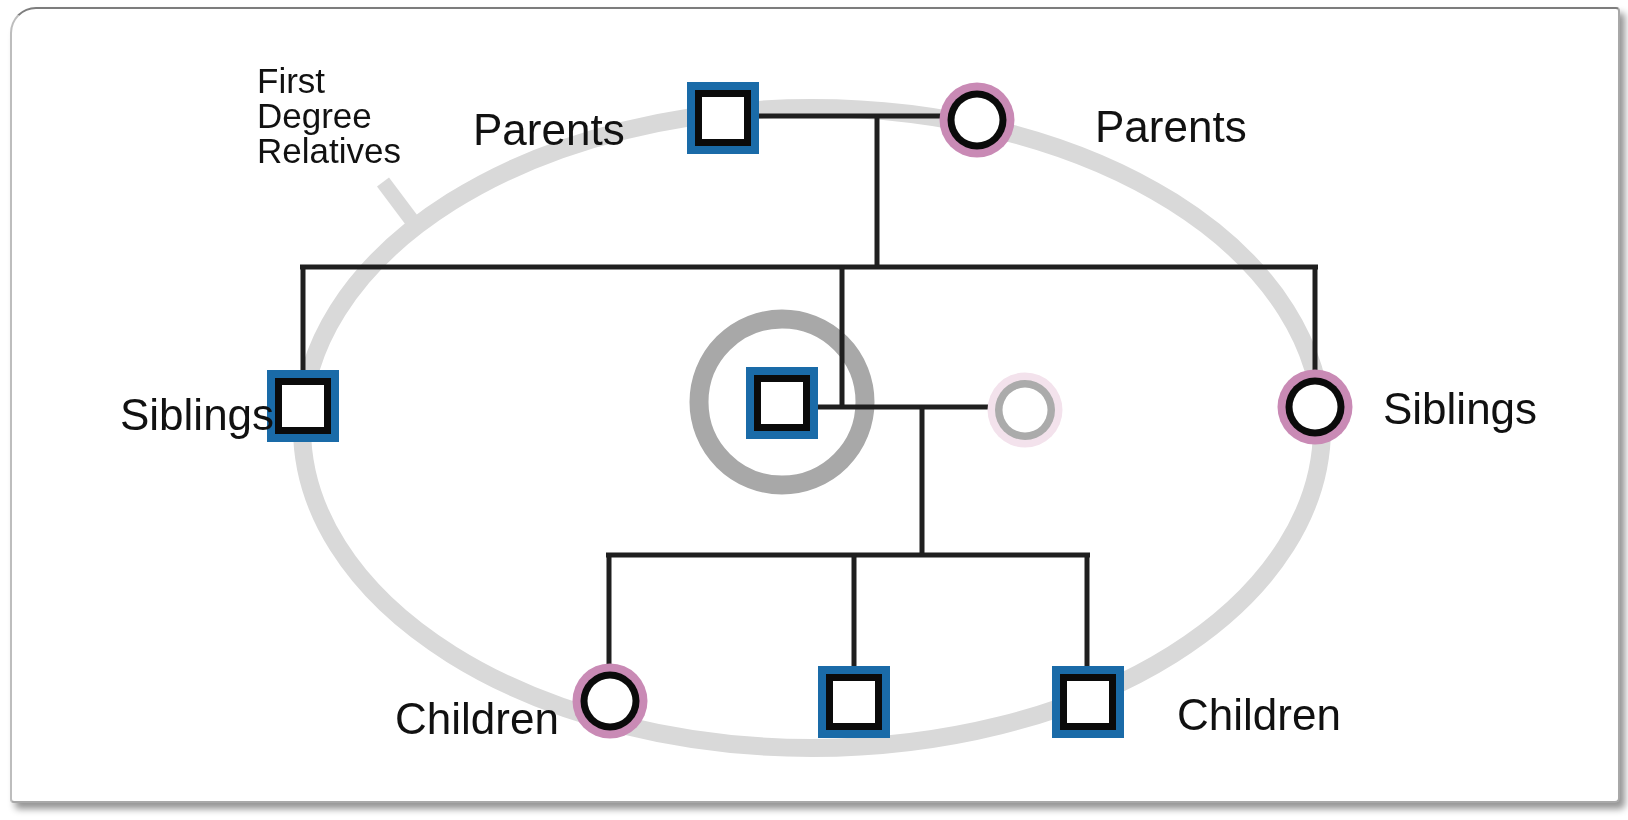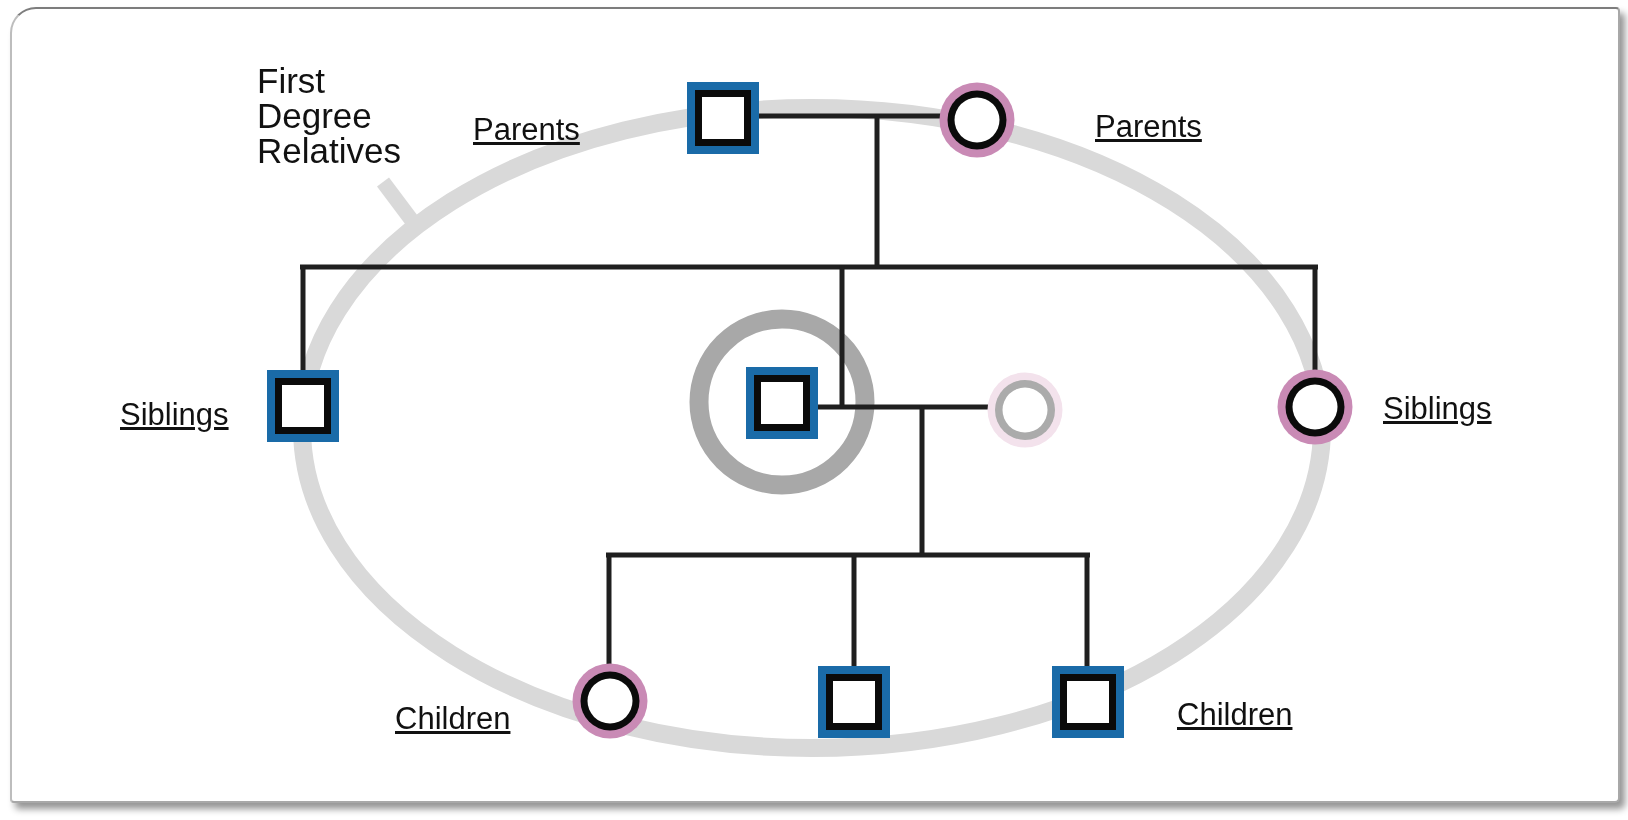"Parents" .lbl { font-size: 31px -> 44px; text-decoration: underline -> none }
